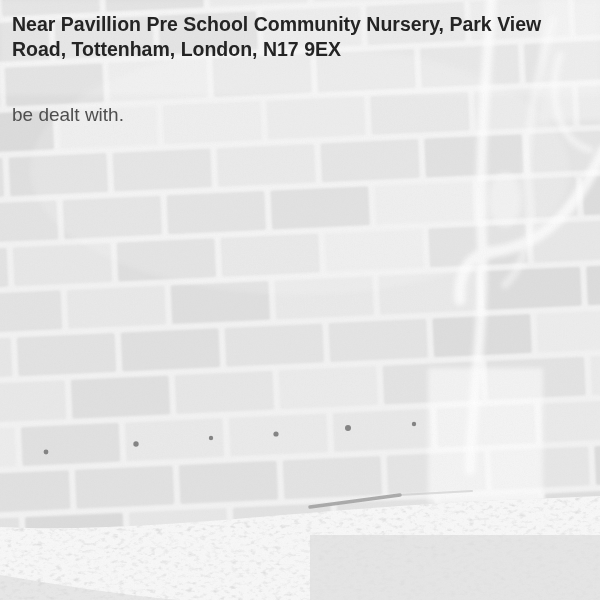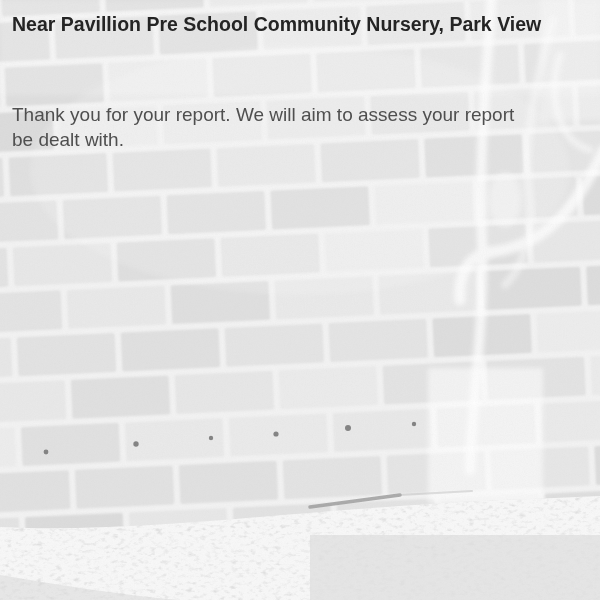"Road, Tottenham, London, N17 9EX" div.tline { html: none -> <div>Road, Tottenham, London, N17 9EX</div> }
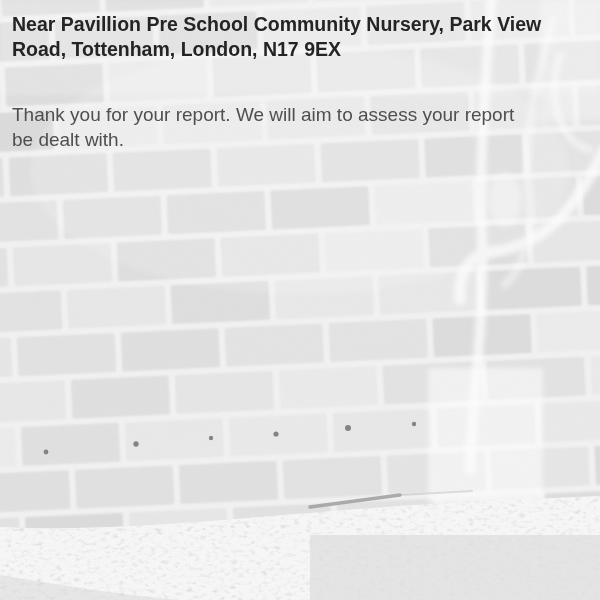"Thank you for your report." div.tline { html: <div>Thank you for your report. We will aim to assess your report</div> -> none }
